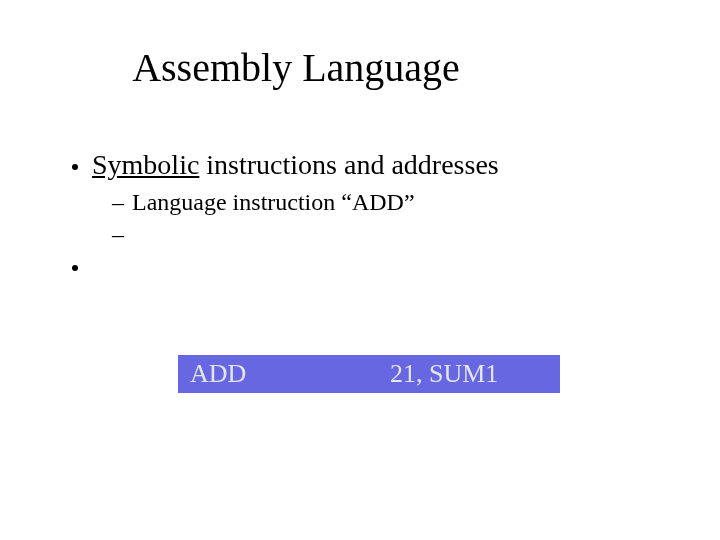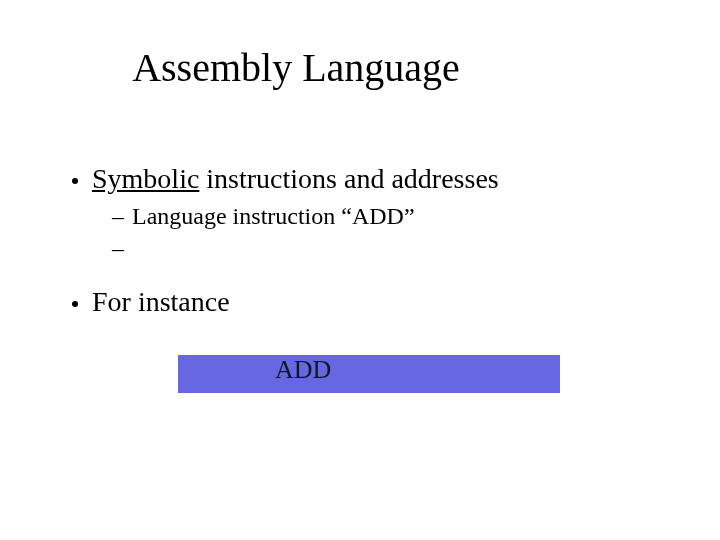"Symbolic instructions and addresses" .content { top: 160px -> 146px }
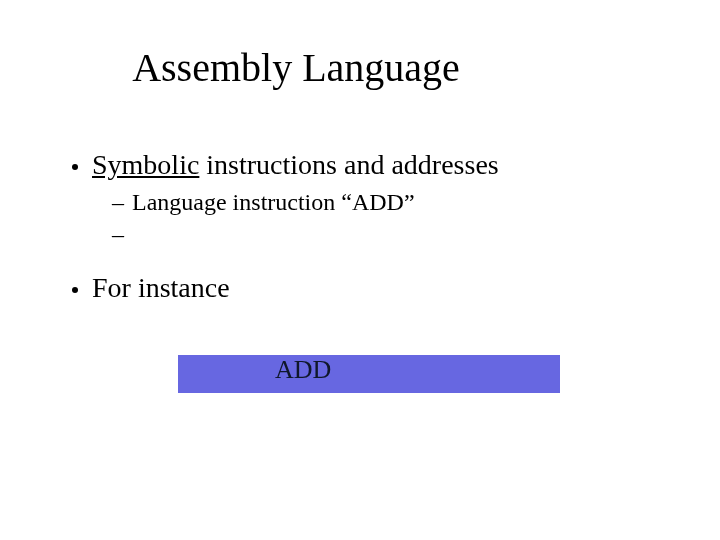"For instance" span.txt { html: <span>For instance</span> -> none }
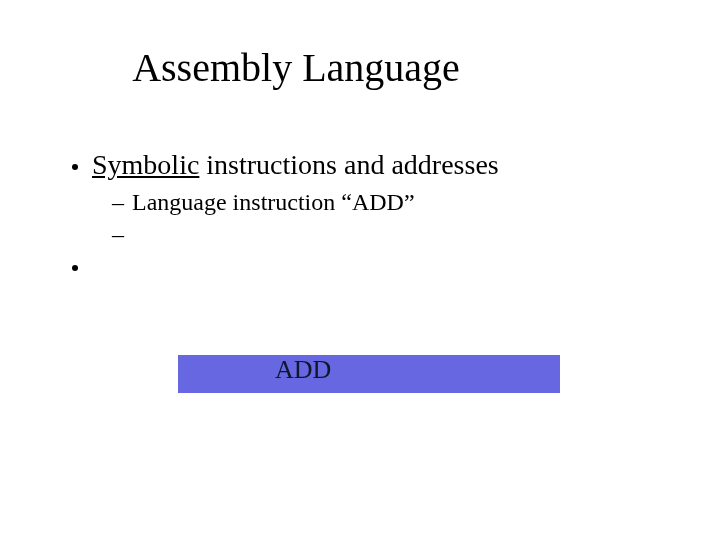"ADD" .code-box { color: #0f172a -> #e5e5e5; flex-direction: column -> none }
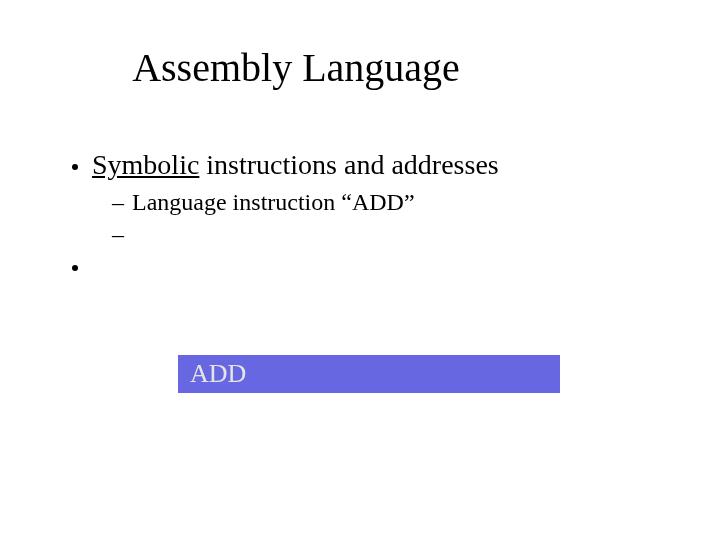"21, SUM1" span.code-right { html: none -> <span>21, SUM1</span> }
